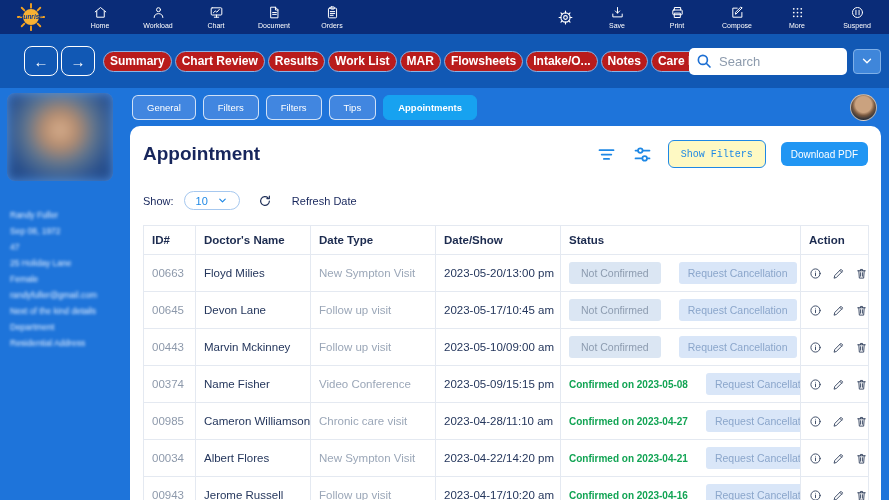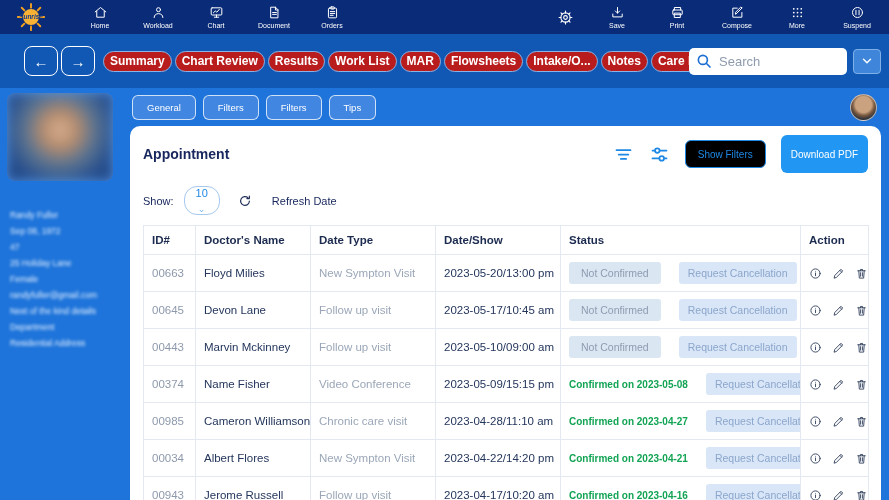"Appointments" button.subtab { html: none -> <button>Appointments</button> }
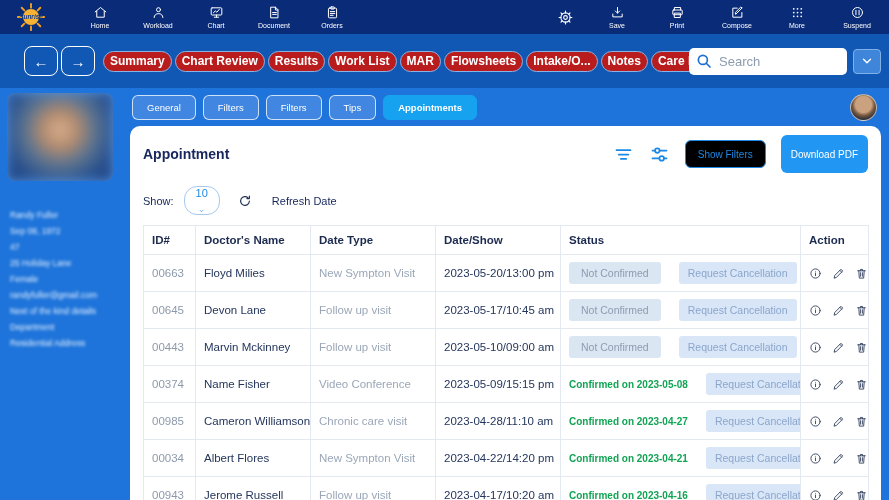"Appointment" .page-title { font-size: 14px -> 19px }
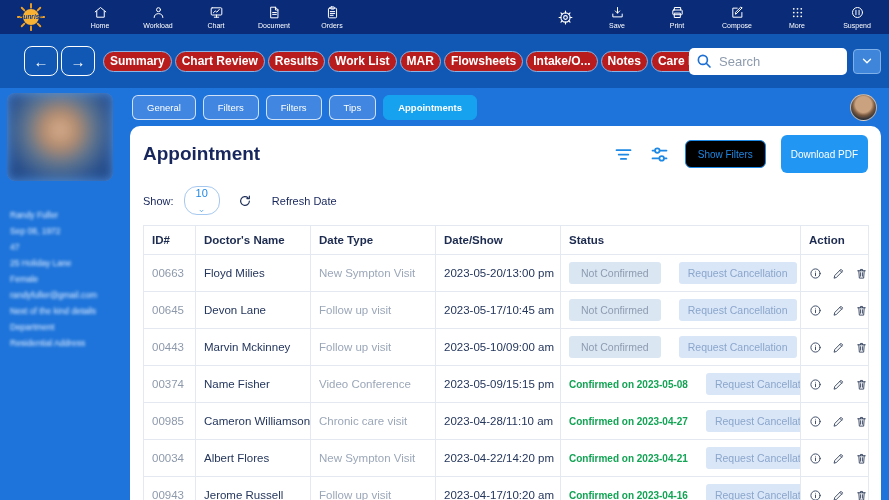"Show Filters" .btn-outline { background: #000000 -> #fef9c3; font-family: Liberation Sans, sans-serif -> Liberation Mono, monospace }
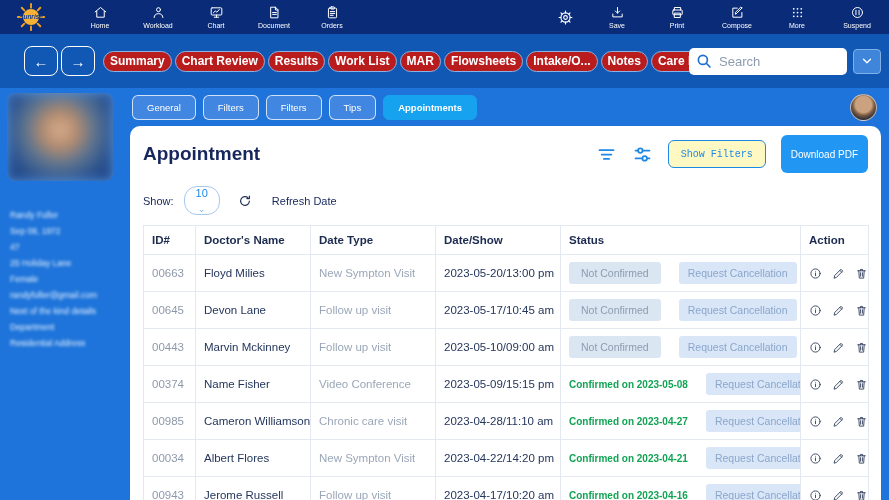"Download PDF" .btn-solid { height: 38px -> 24px }
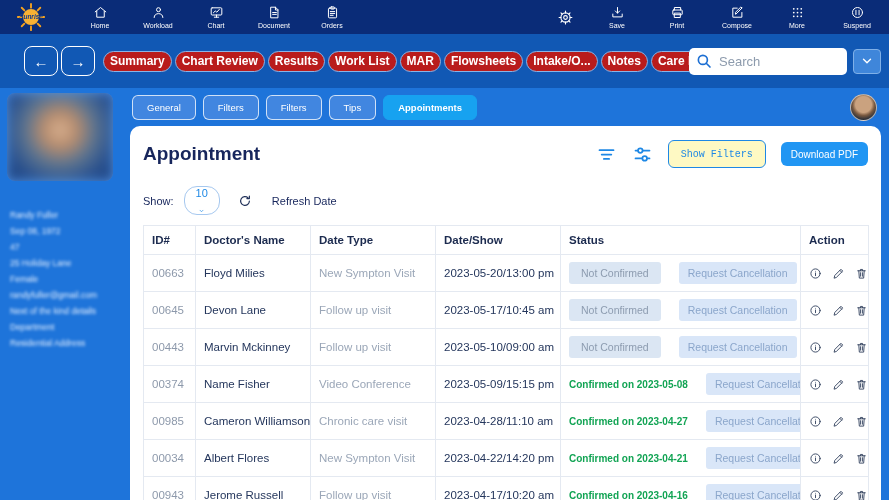"10" .page-size { flex-direction: column -> none; height: 29px -> 19px }
